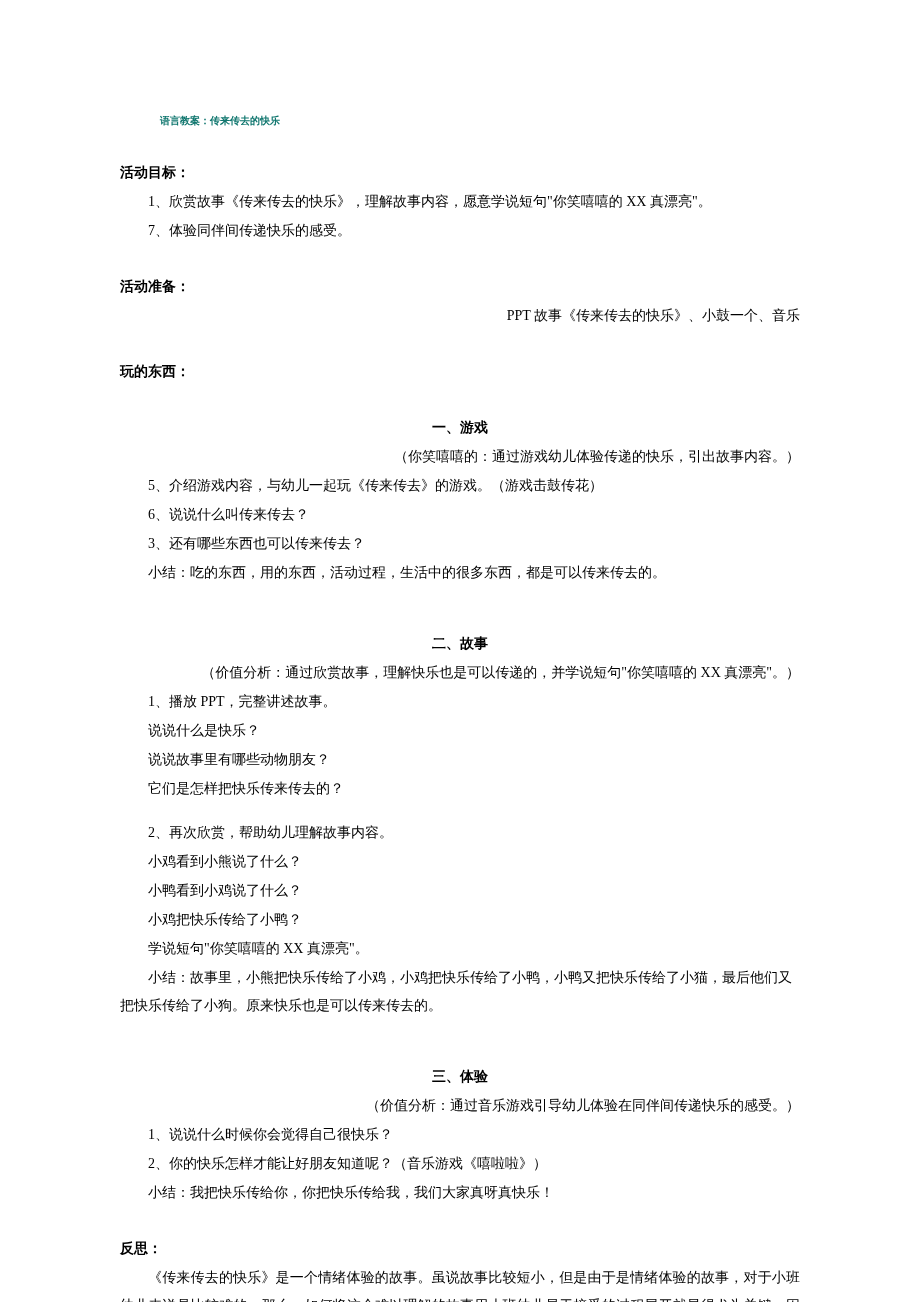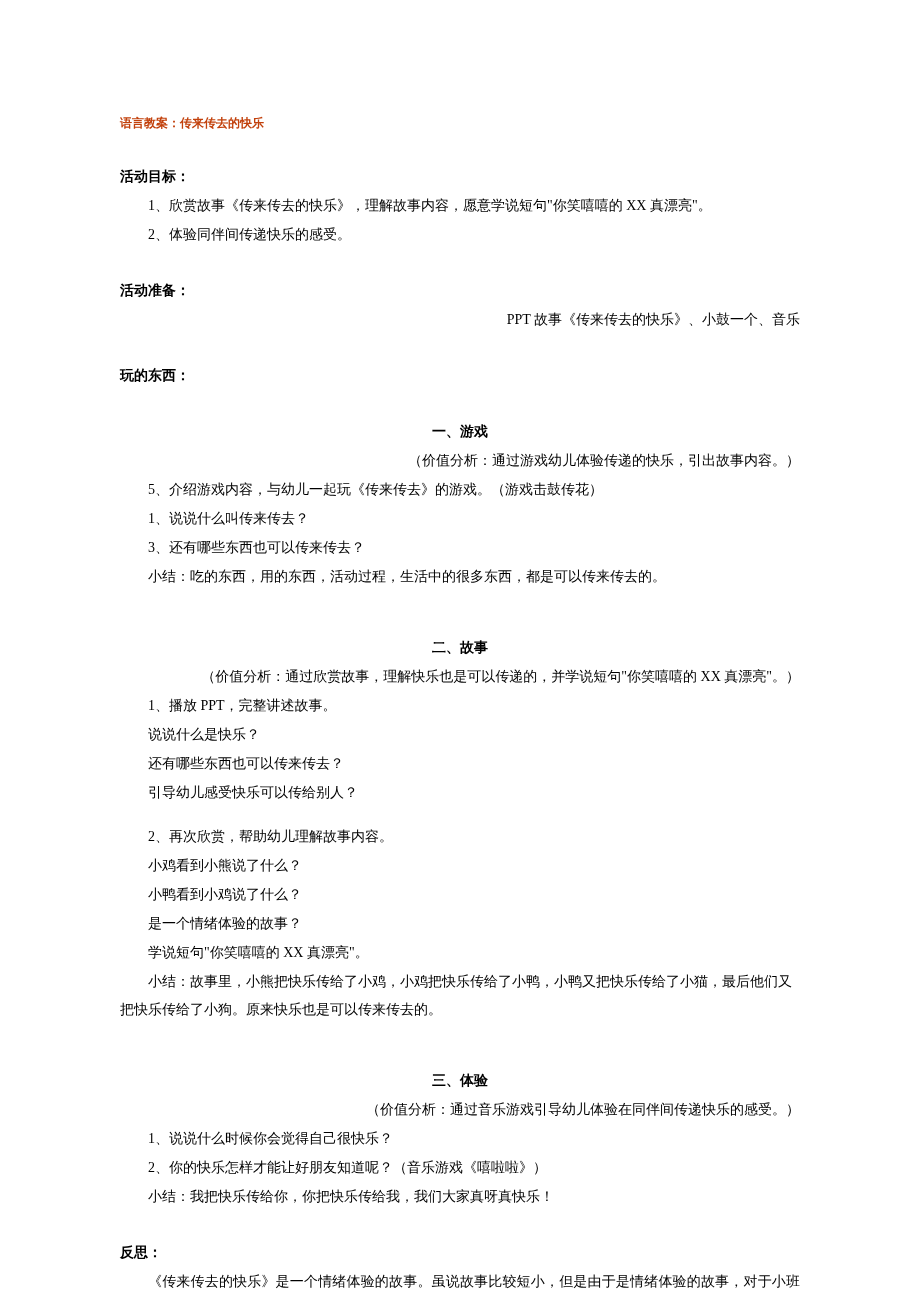"语言教案：传来传去的快乐" .title { color: #c2410c -> #0f766e; font-size: 12px -> 10px; margin-left: none -> 40px }
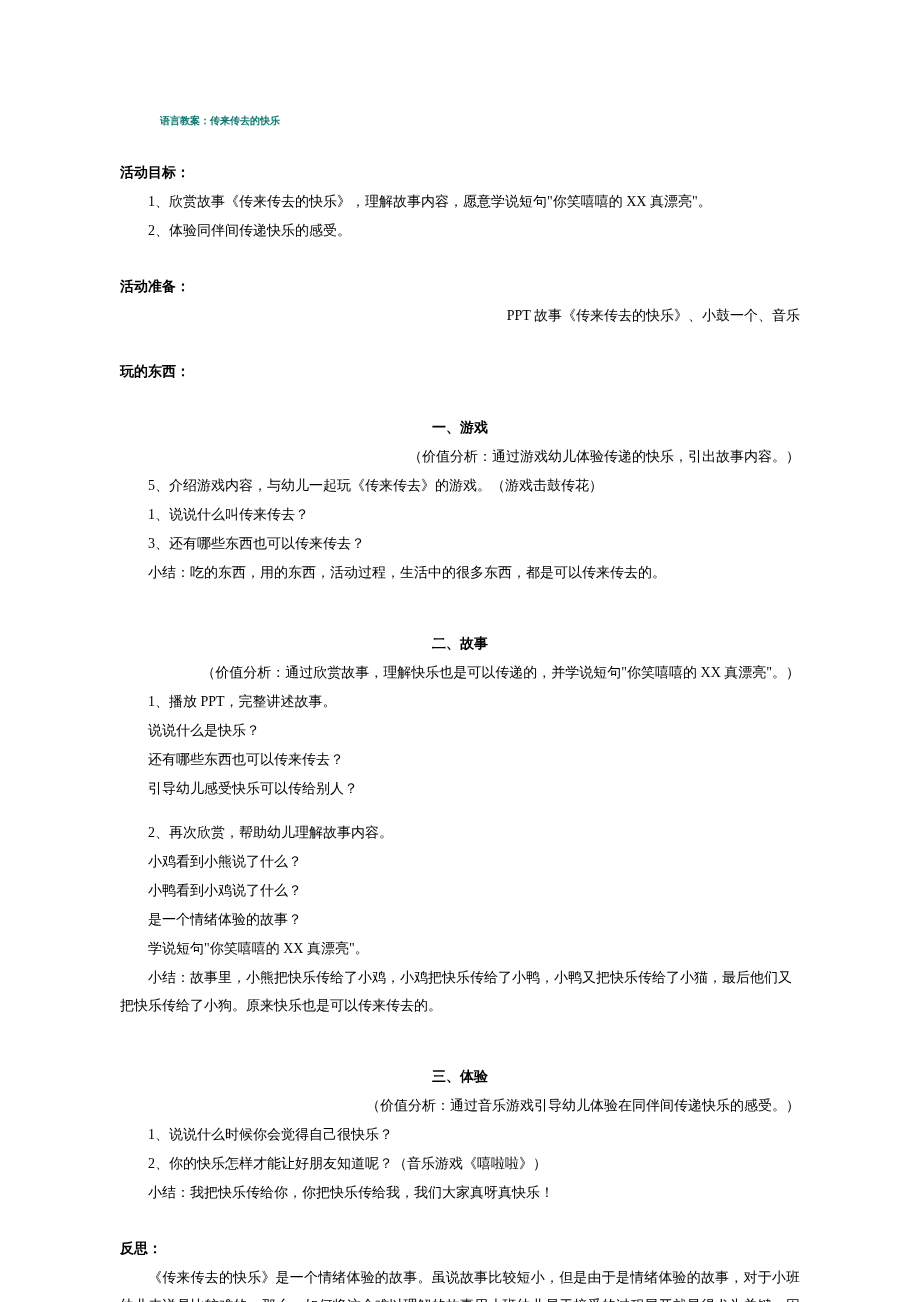"2、体验同伴间传递快乐的感受。" p.item { text: 2 -> 7 }
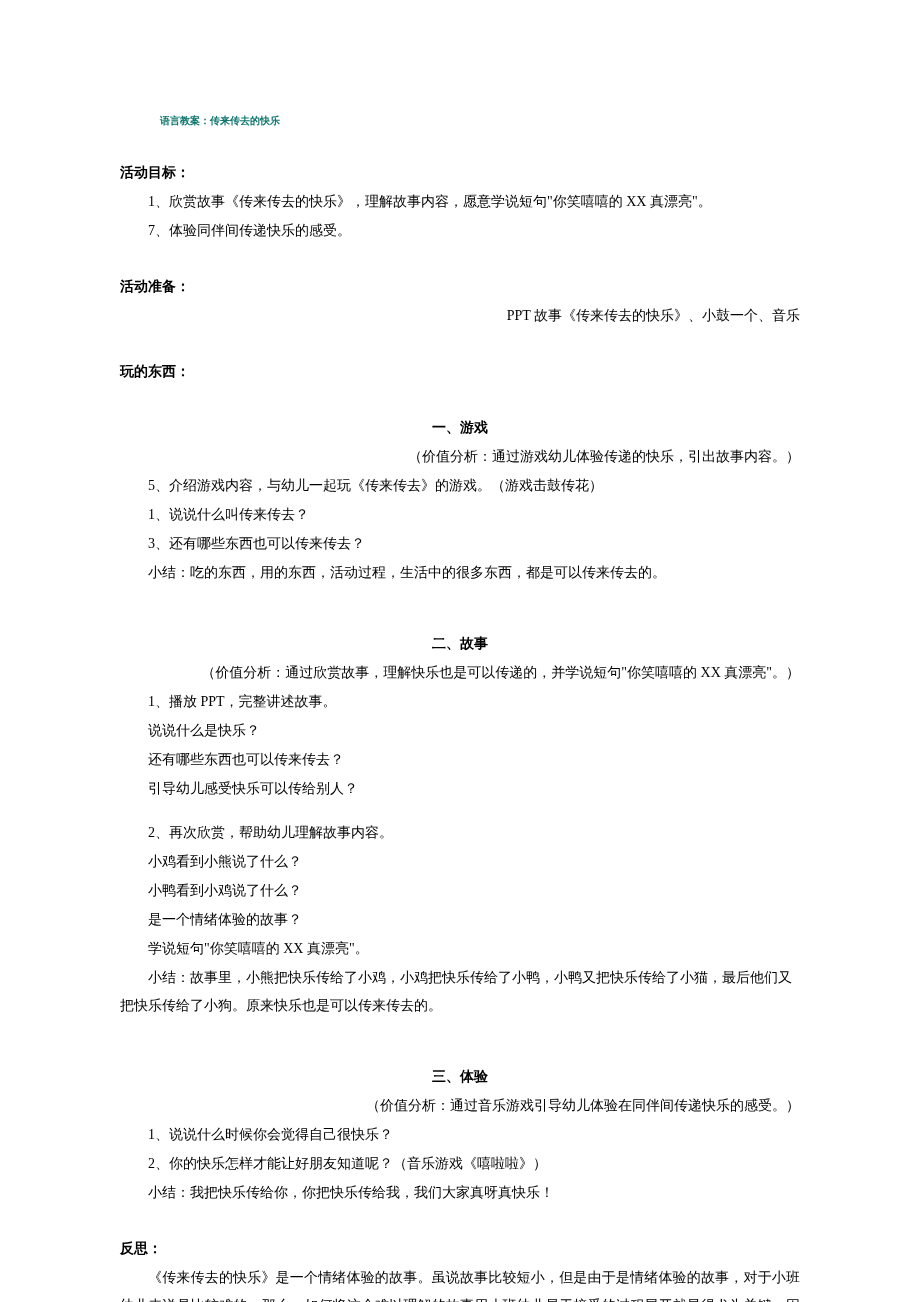"（价值分析：通过游戏幼儿体验传递的快乐，引出故事内容。）" p.indent { text: 价值分析 -> 你笑嘻嘻的 }
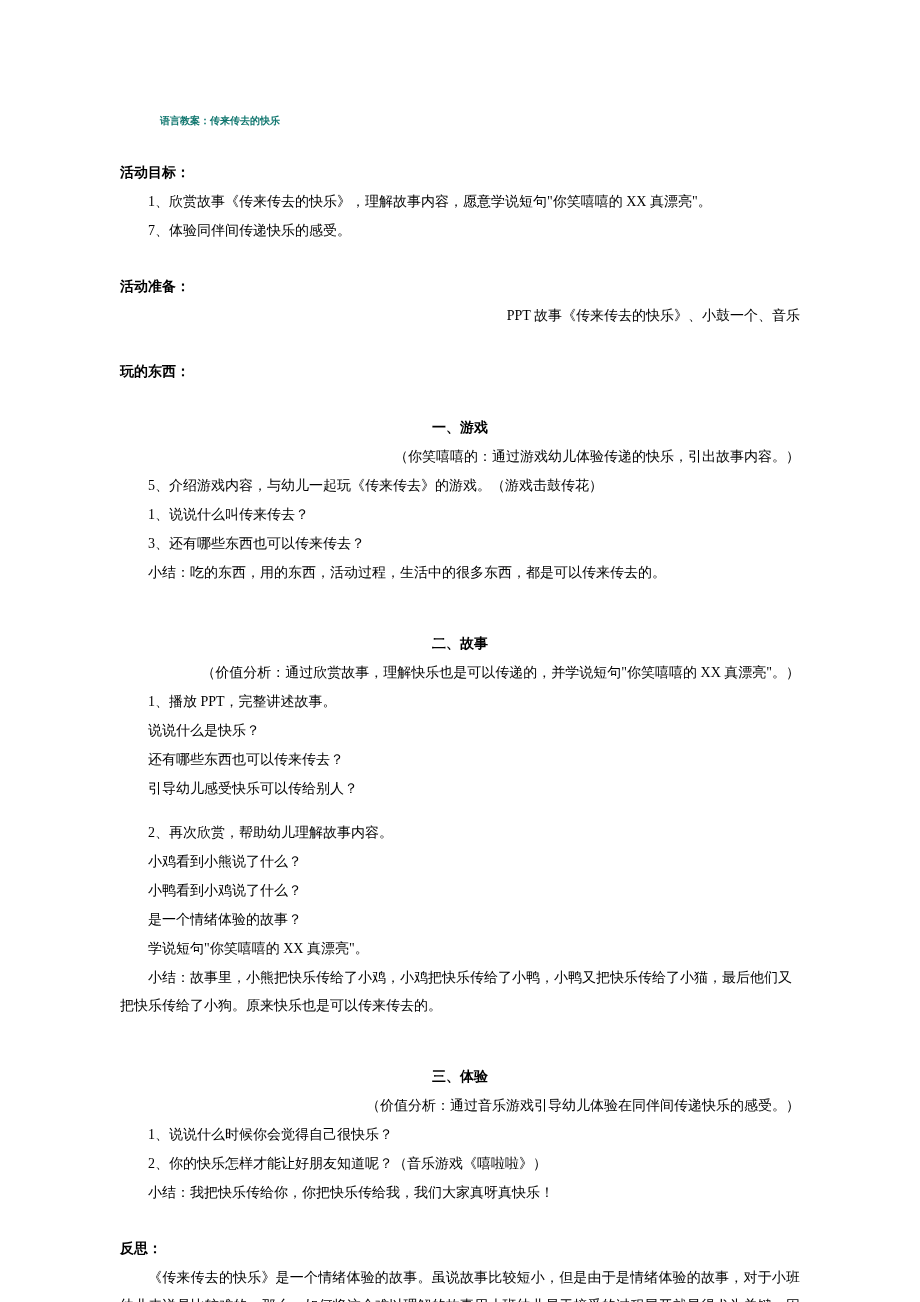"1、说说什么叫传来传去？" p.item { text: 1 -> 6 }
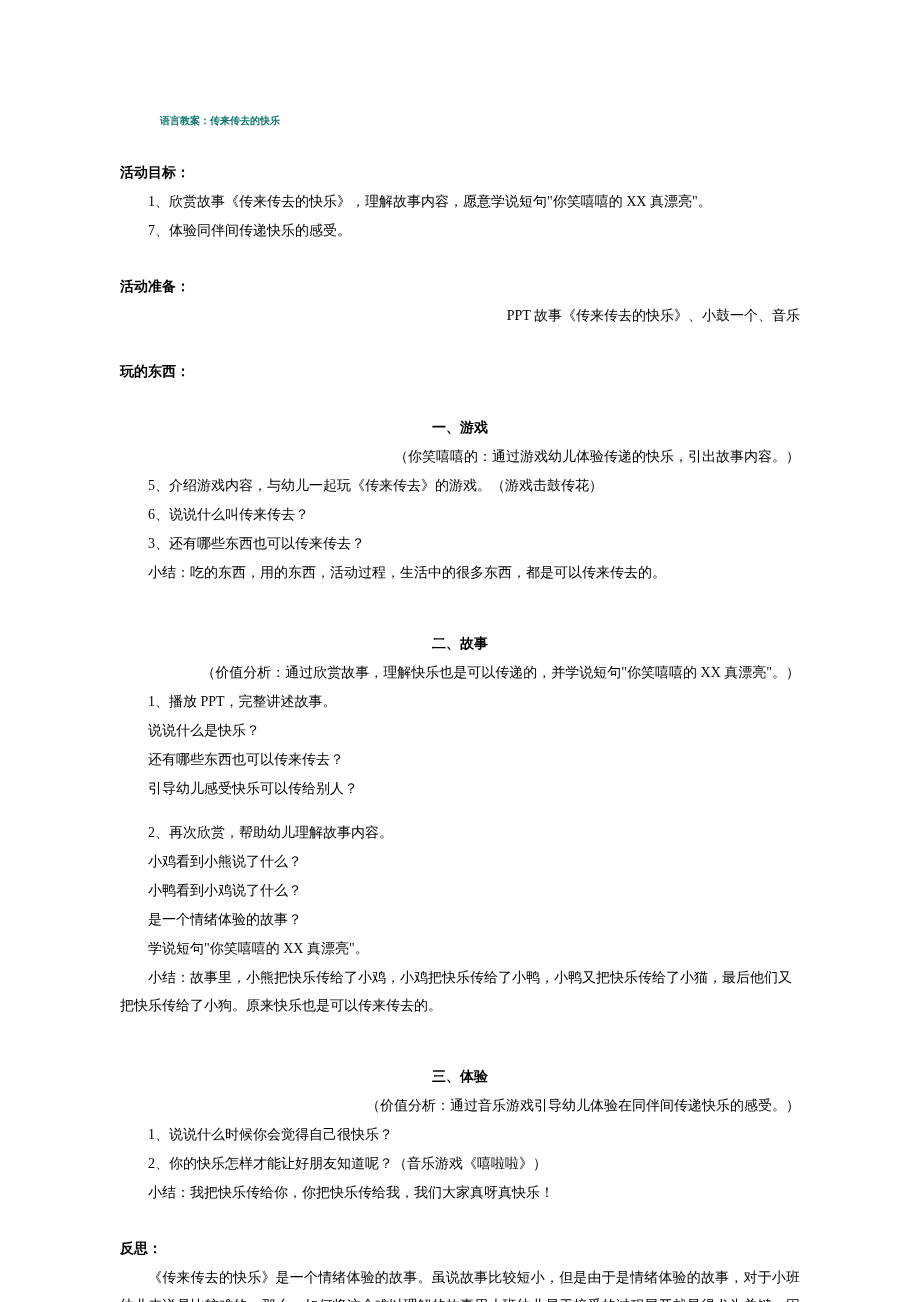"还有哪些东西也可以传来传去？" p.item { text: 还有哪些东西也可以传来传去 -> 说说故事里有哪些动物朋友 }
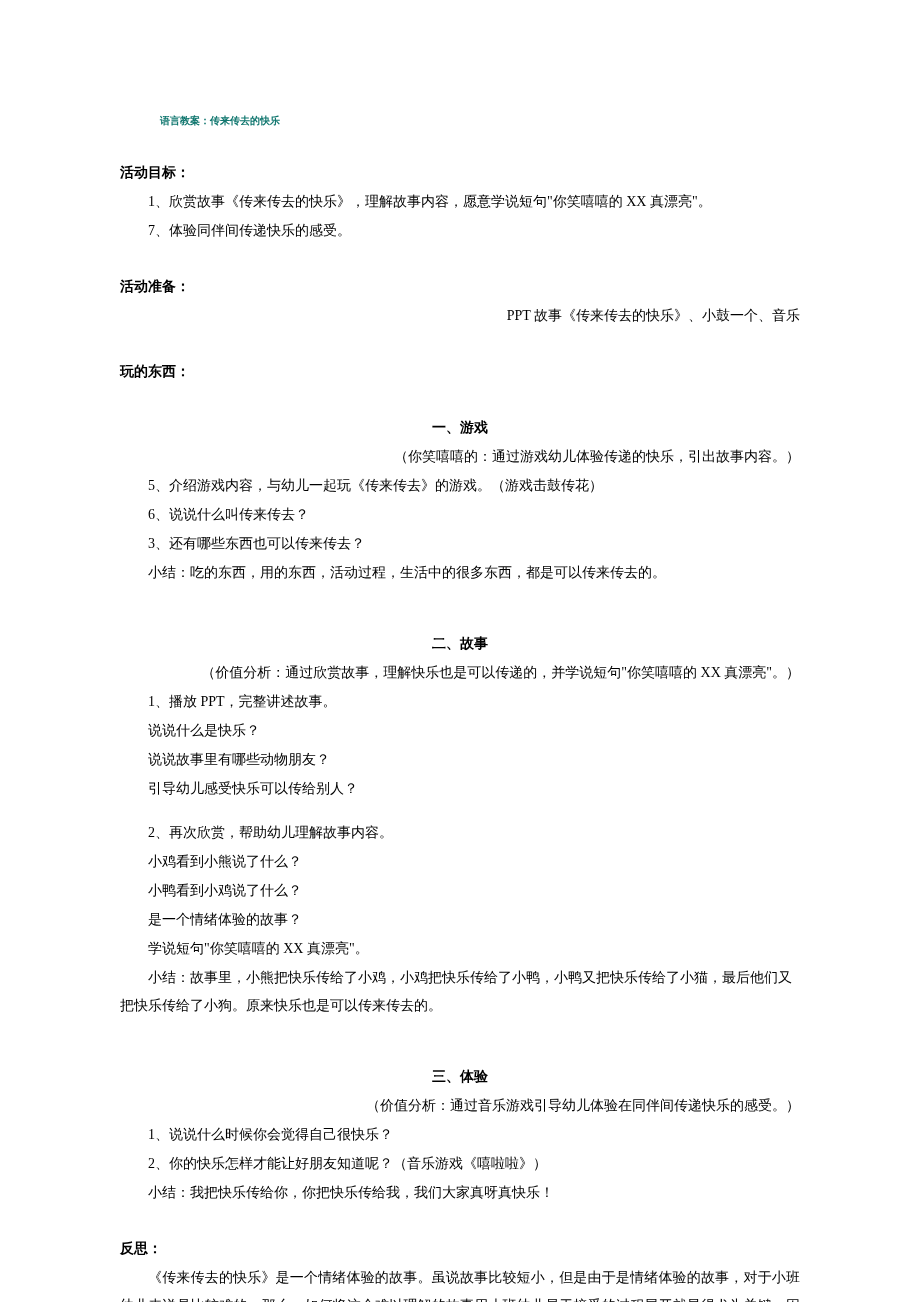"引导幼儿感受快乐可以传给别人？" p.item { text: 引导幼儿感受快乐可以传给别人 -> 它们是怎样把快乐传来传去的 }
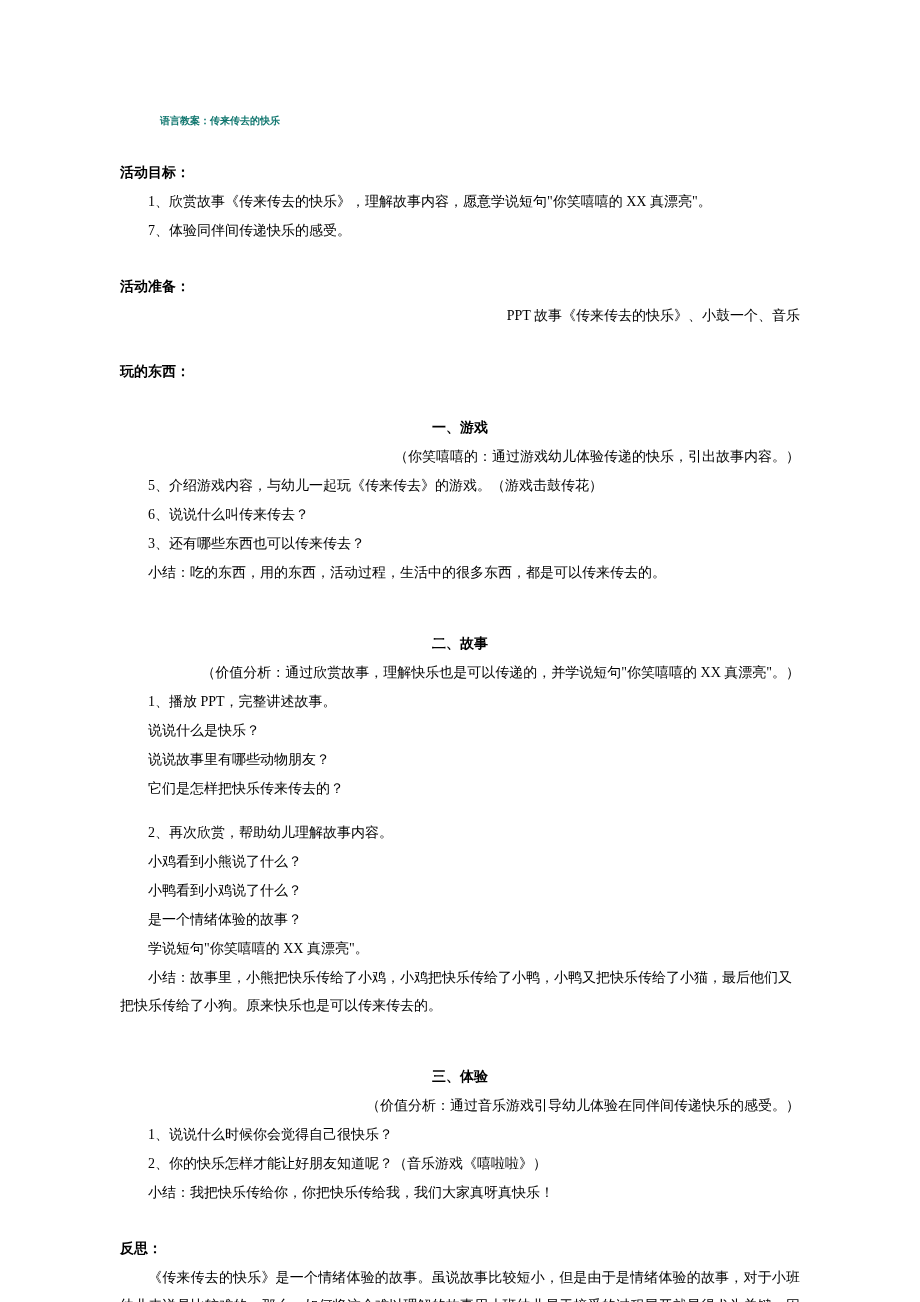"是一个情绪体验的故事？" p.item { text: 是一个情绪体验的故事 -> 小鸡把快乐传给了小鸭 }
